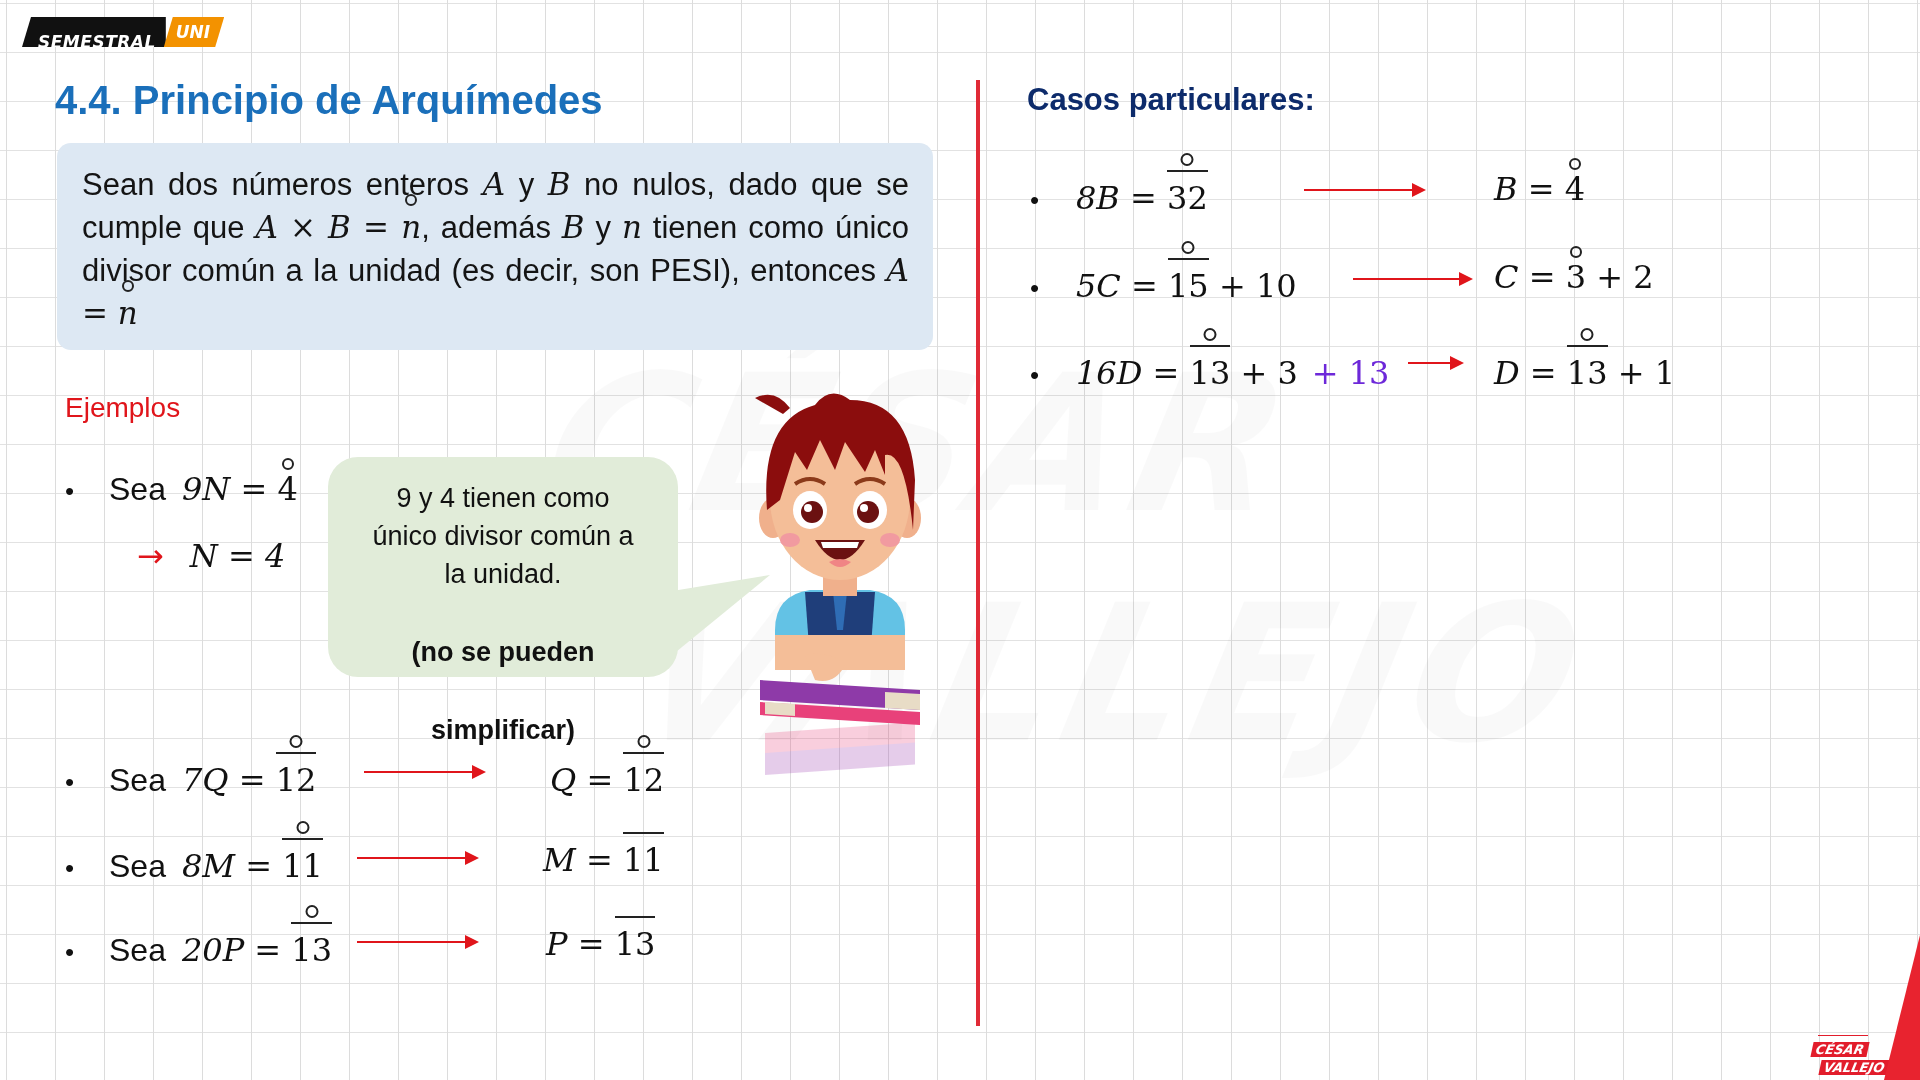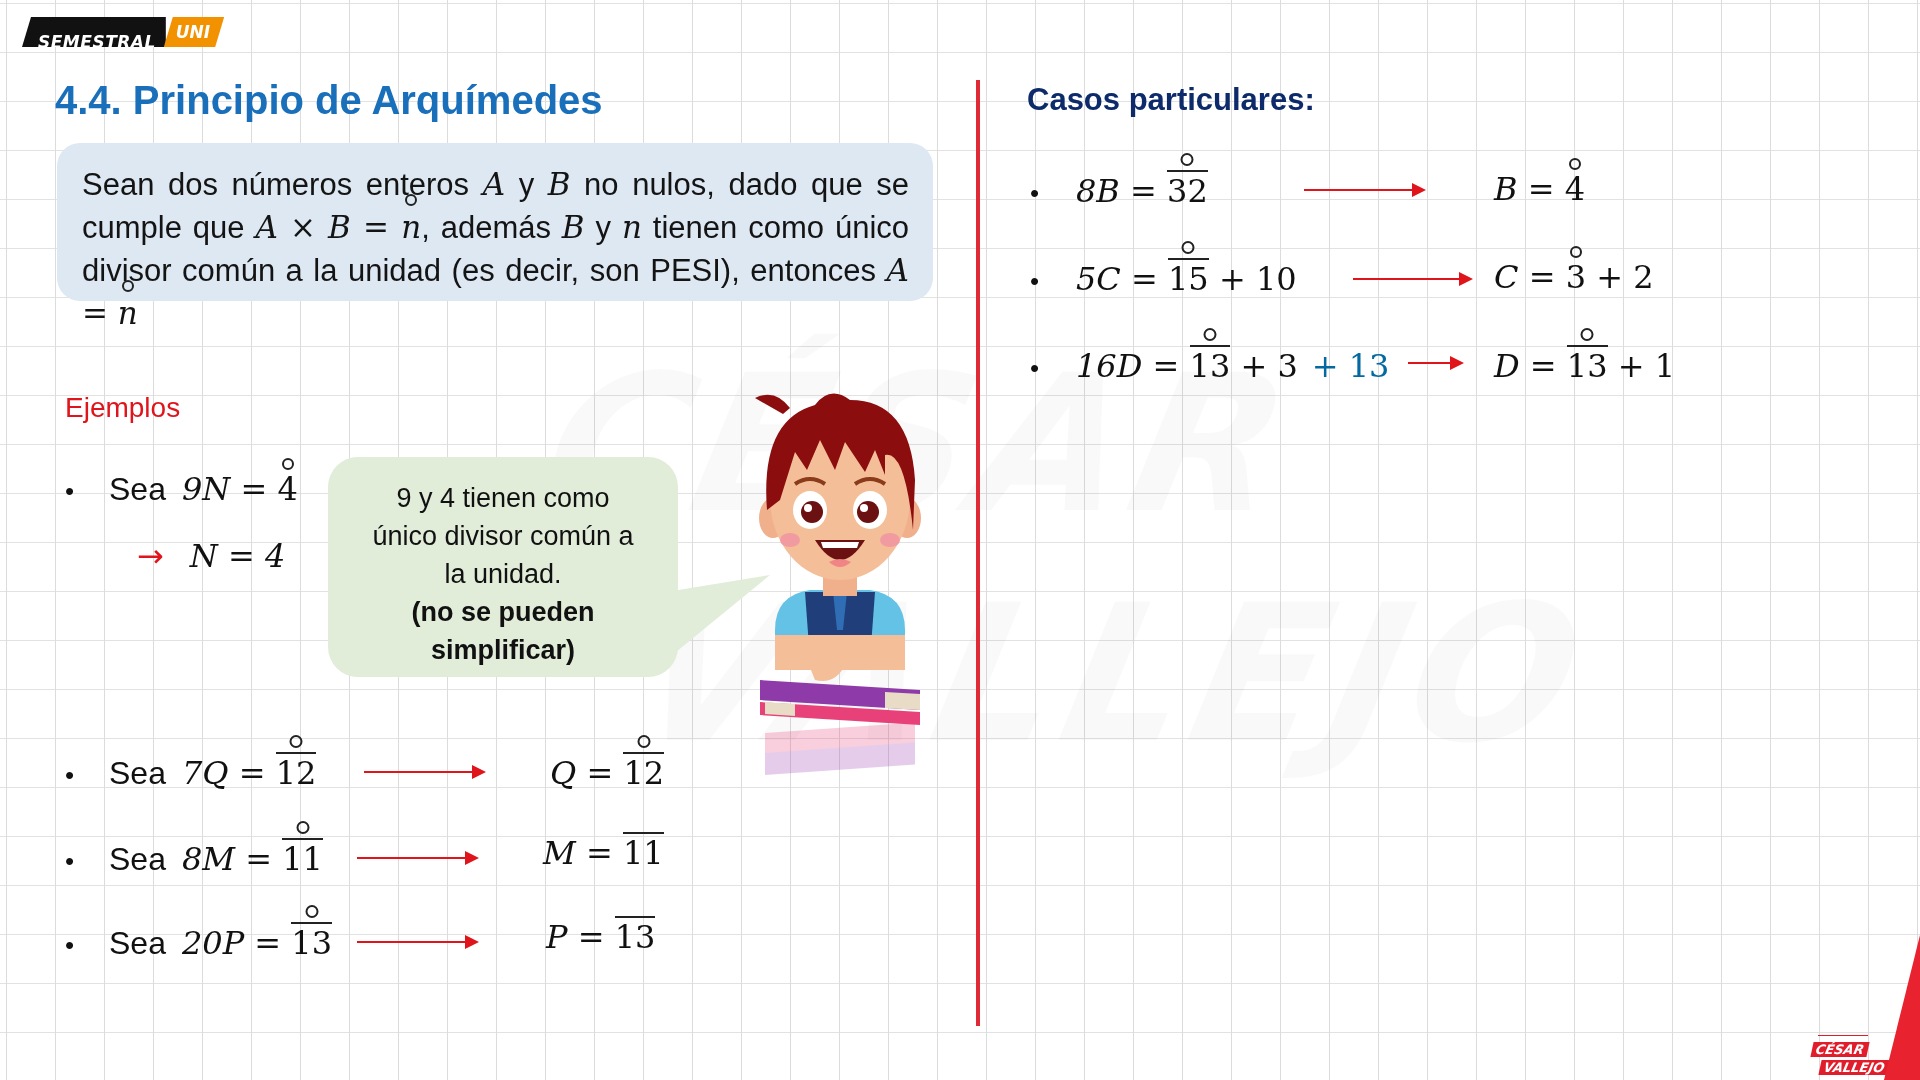"Sean dos números enteros A" .defbox { border-radius: 23px -> 14px; height: 158px -> 207px }
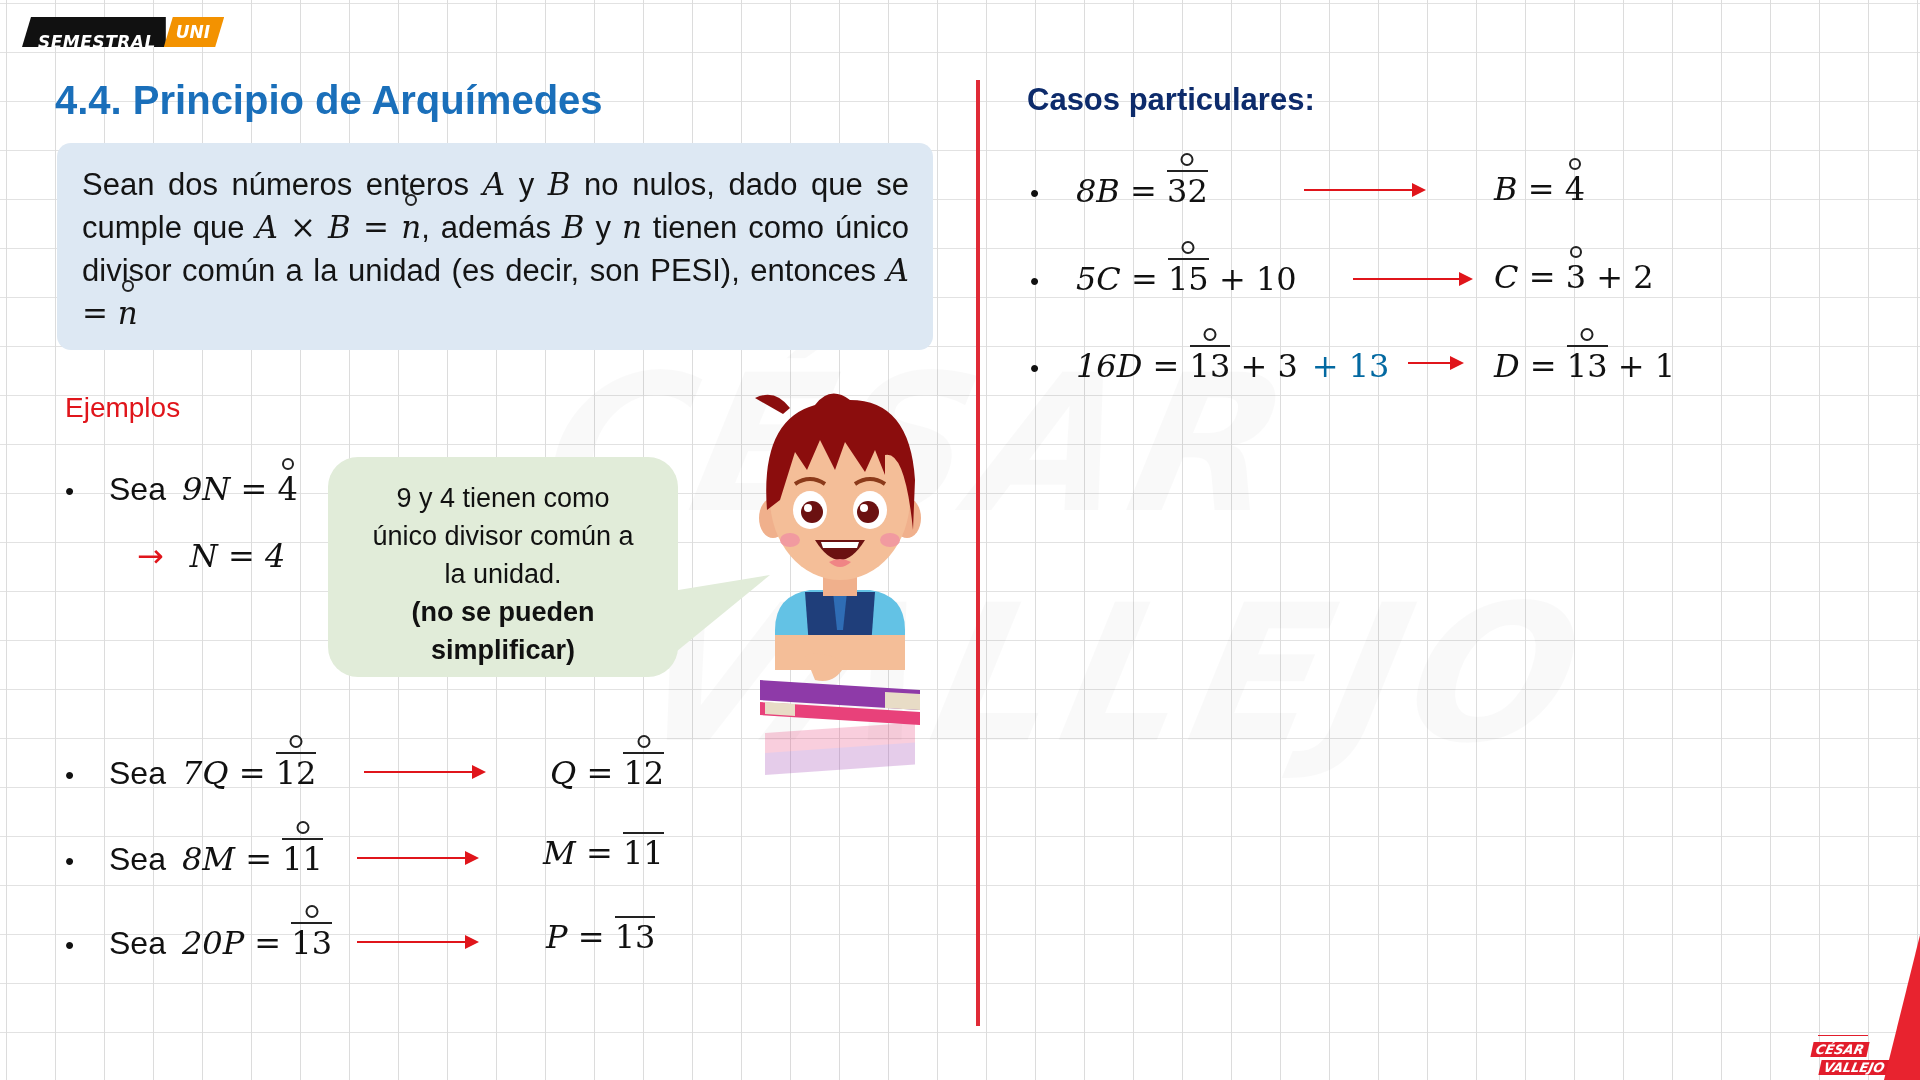"32" .ob { padding-top: 3px -> 10px }
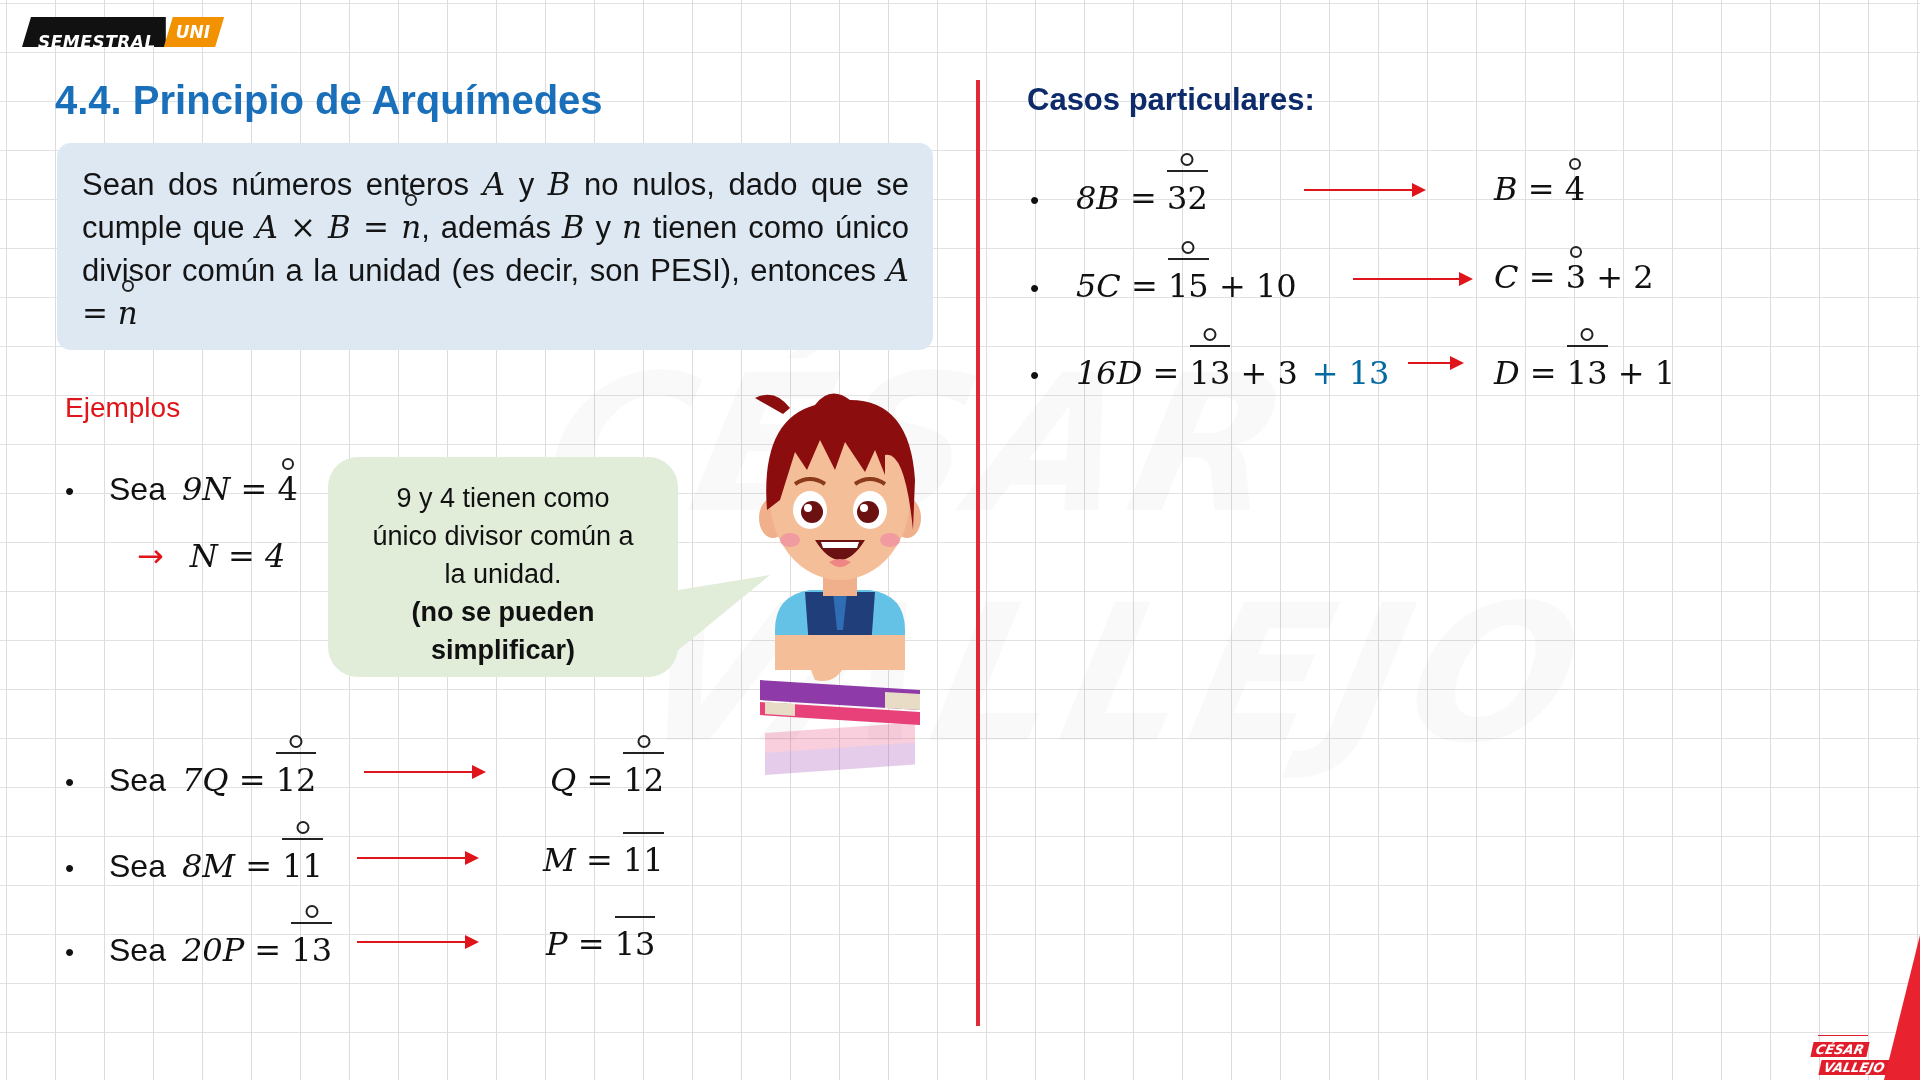"+ 13" .red { color: #0369a1 -> #6d28d9 }
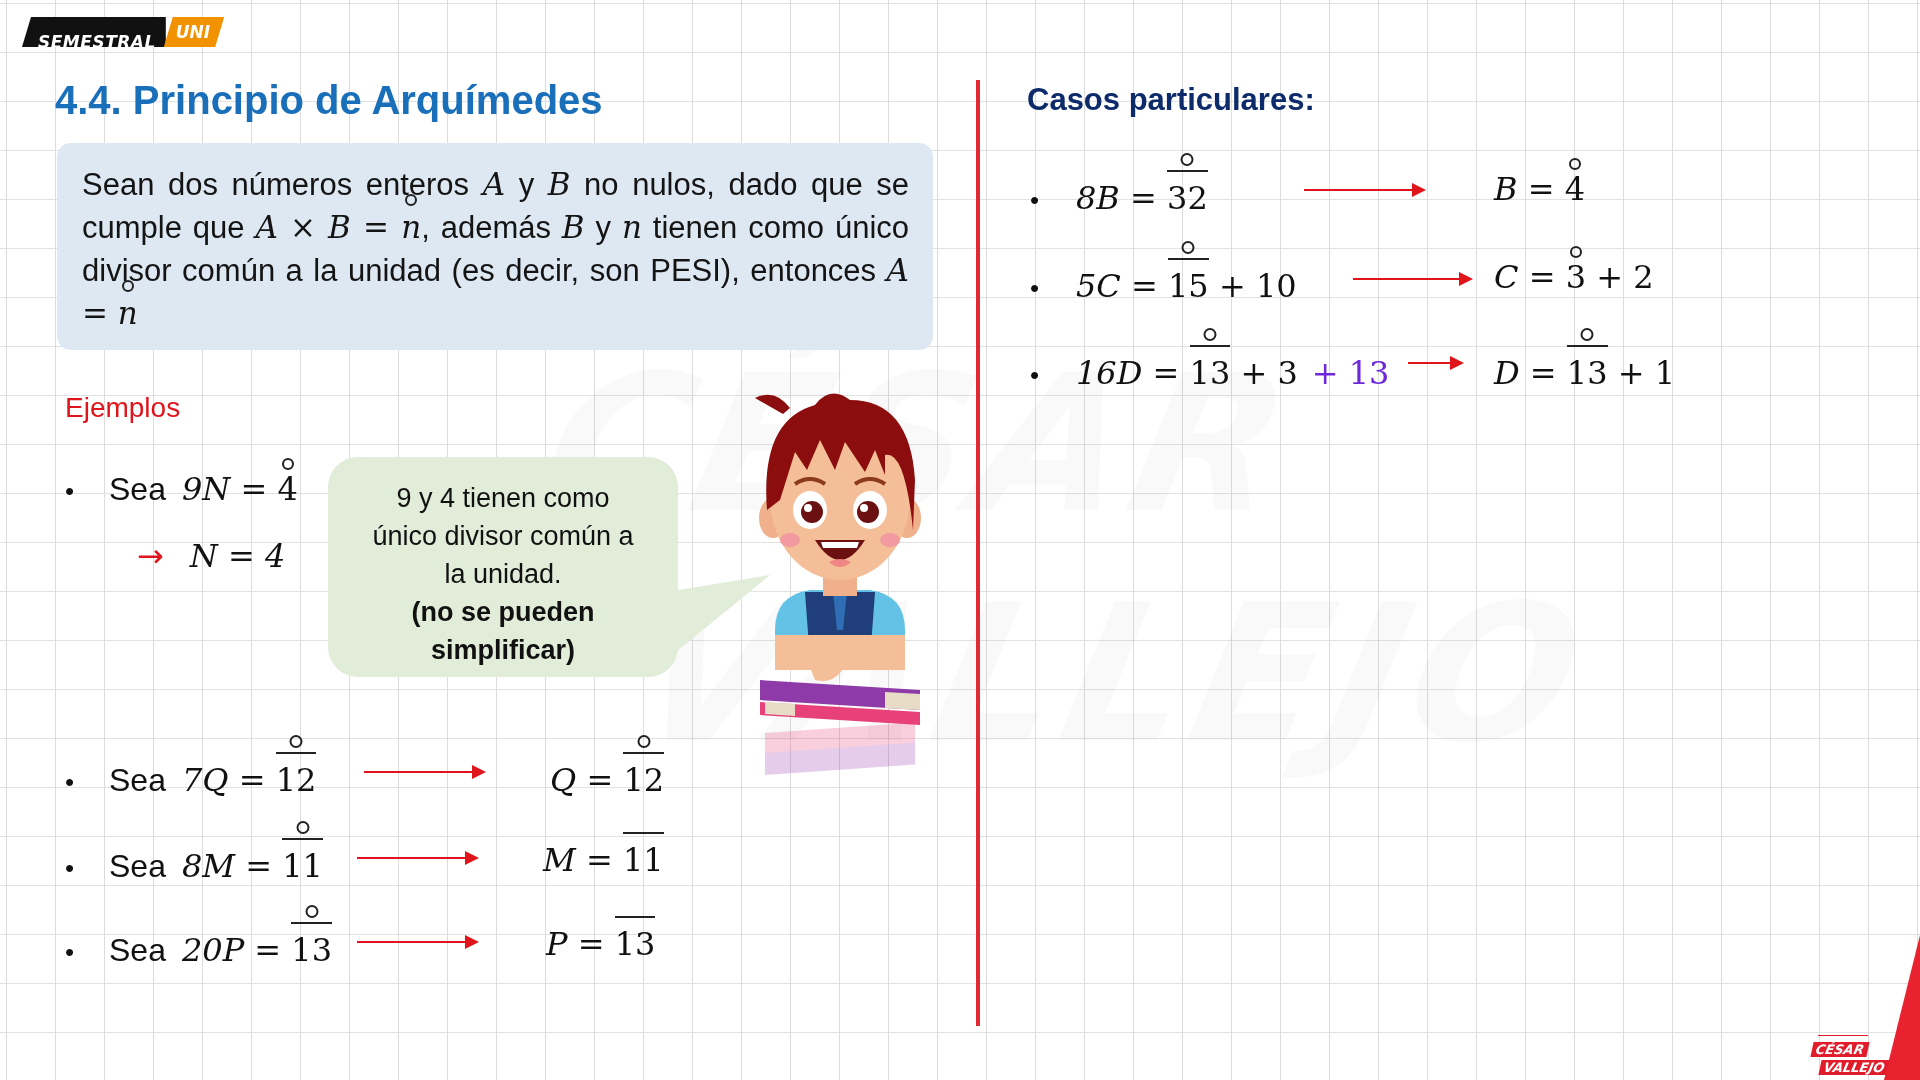"(no se pueden" .bubble .bold { margin-top: none -> 40px }
